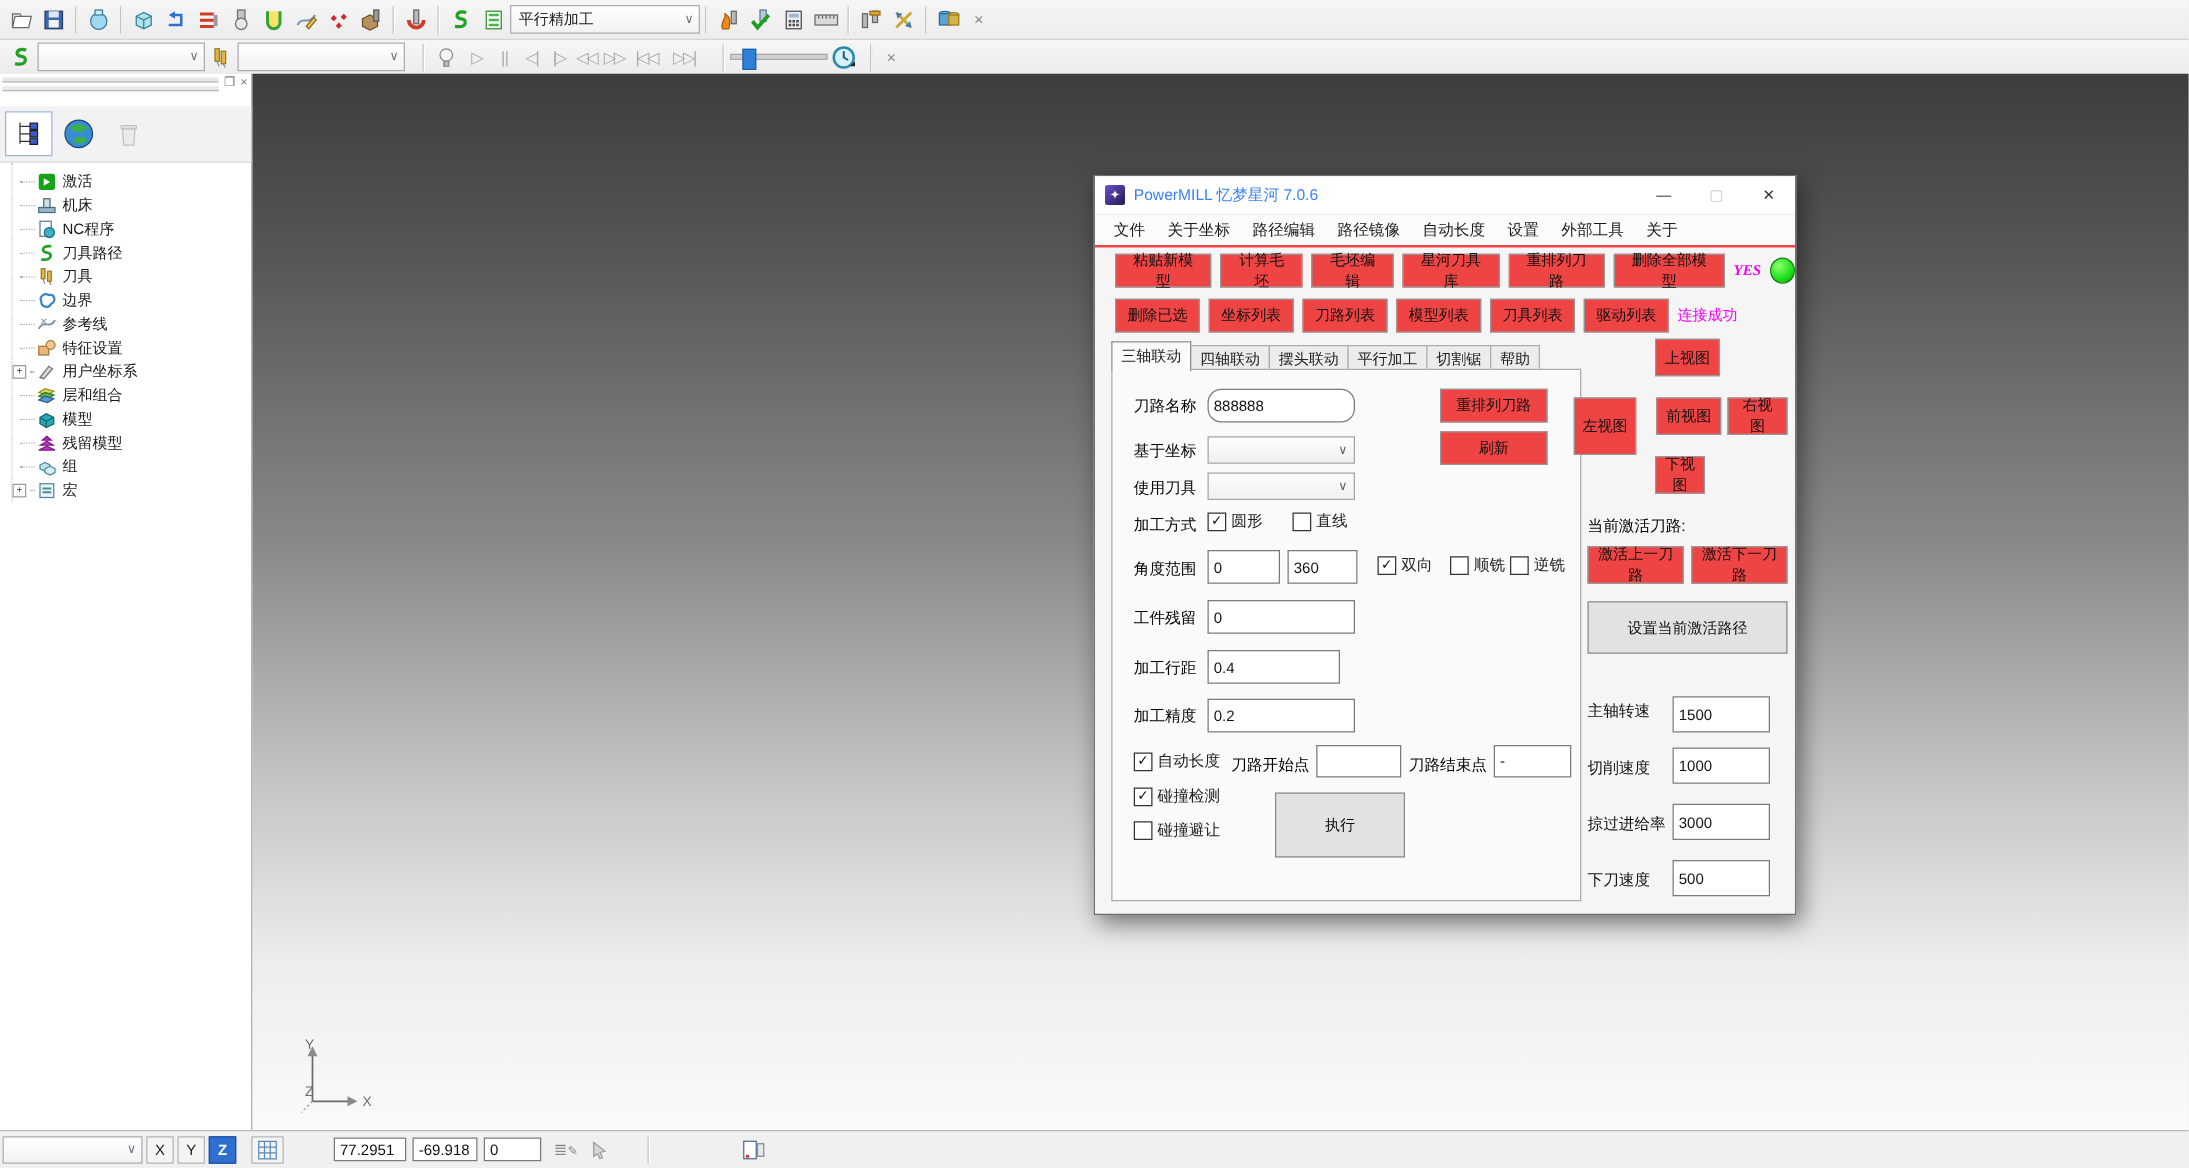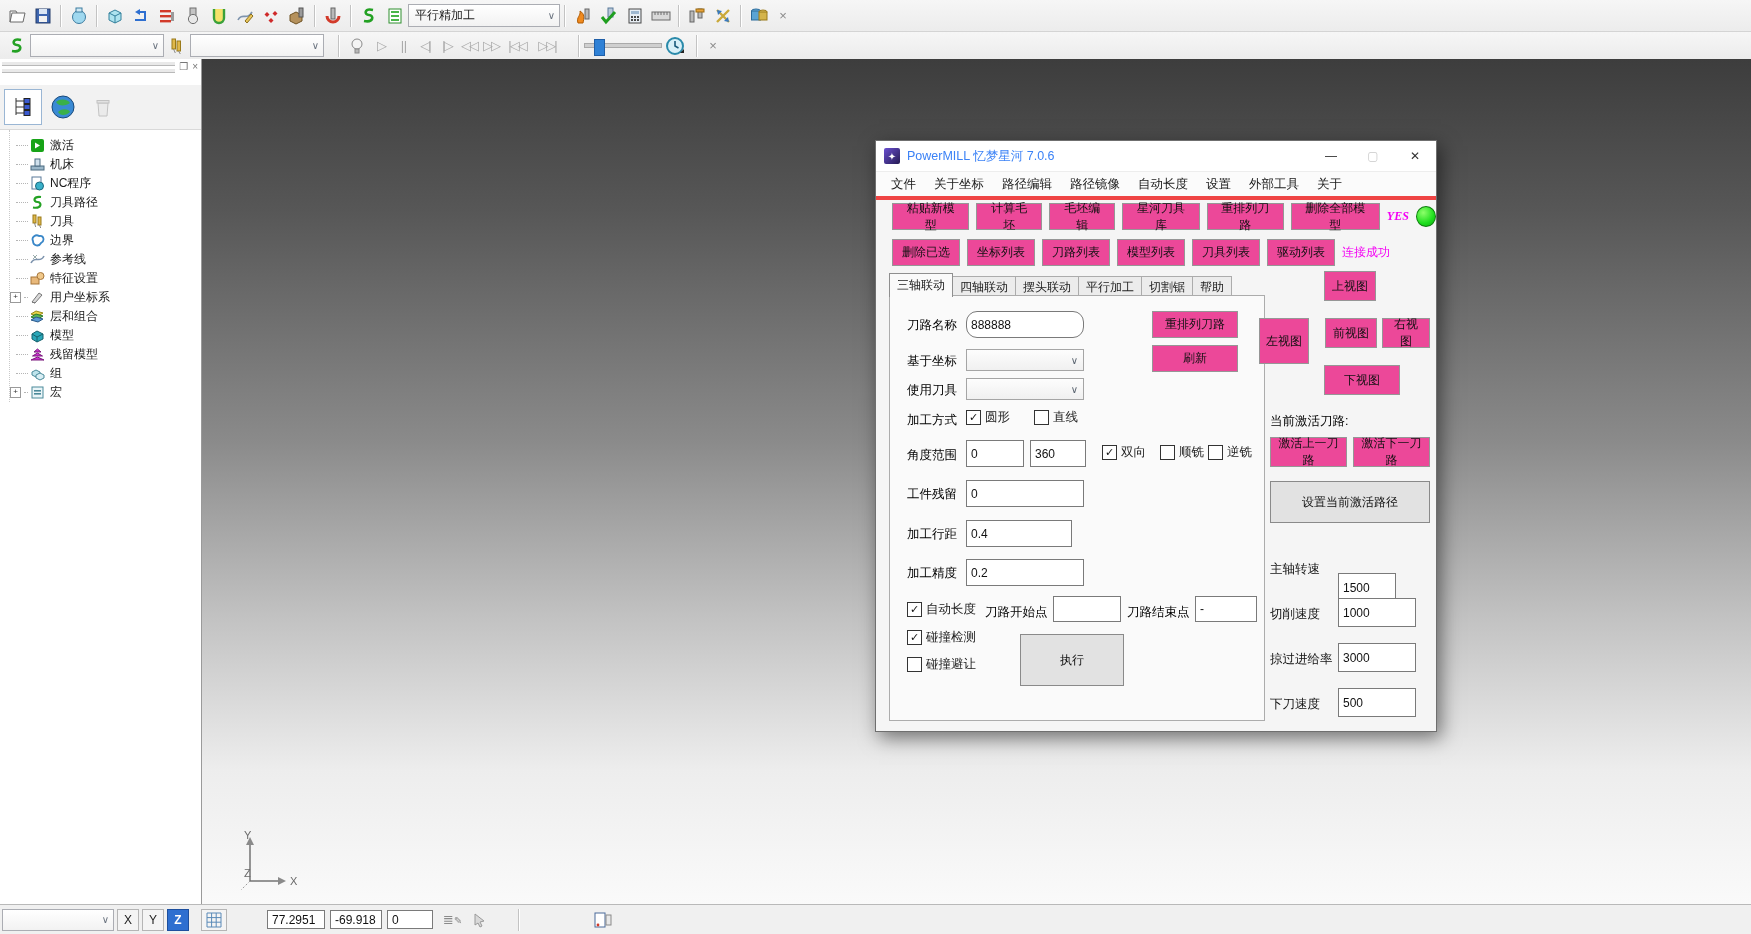"文件" .menubar { border-bottom: 4px solid #ef4444 -> 2px solid #ef4444 }
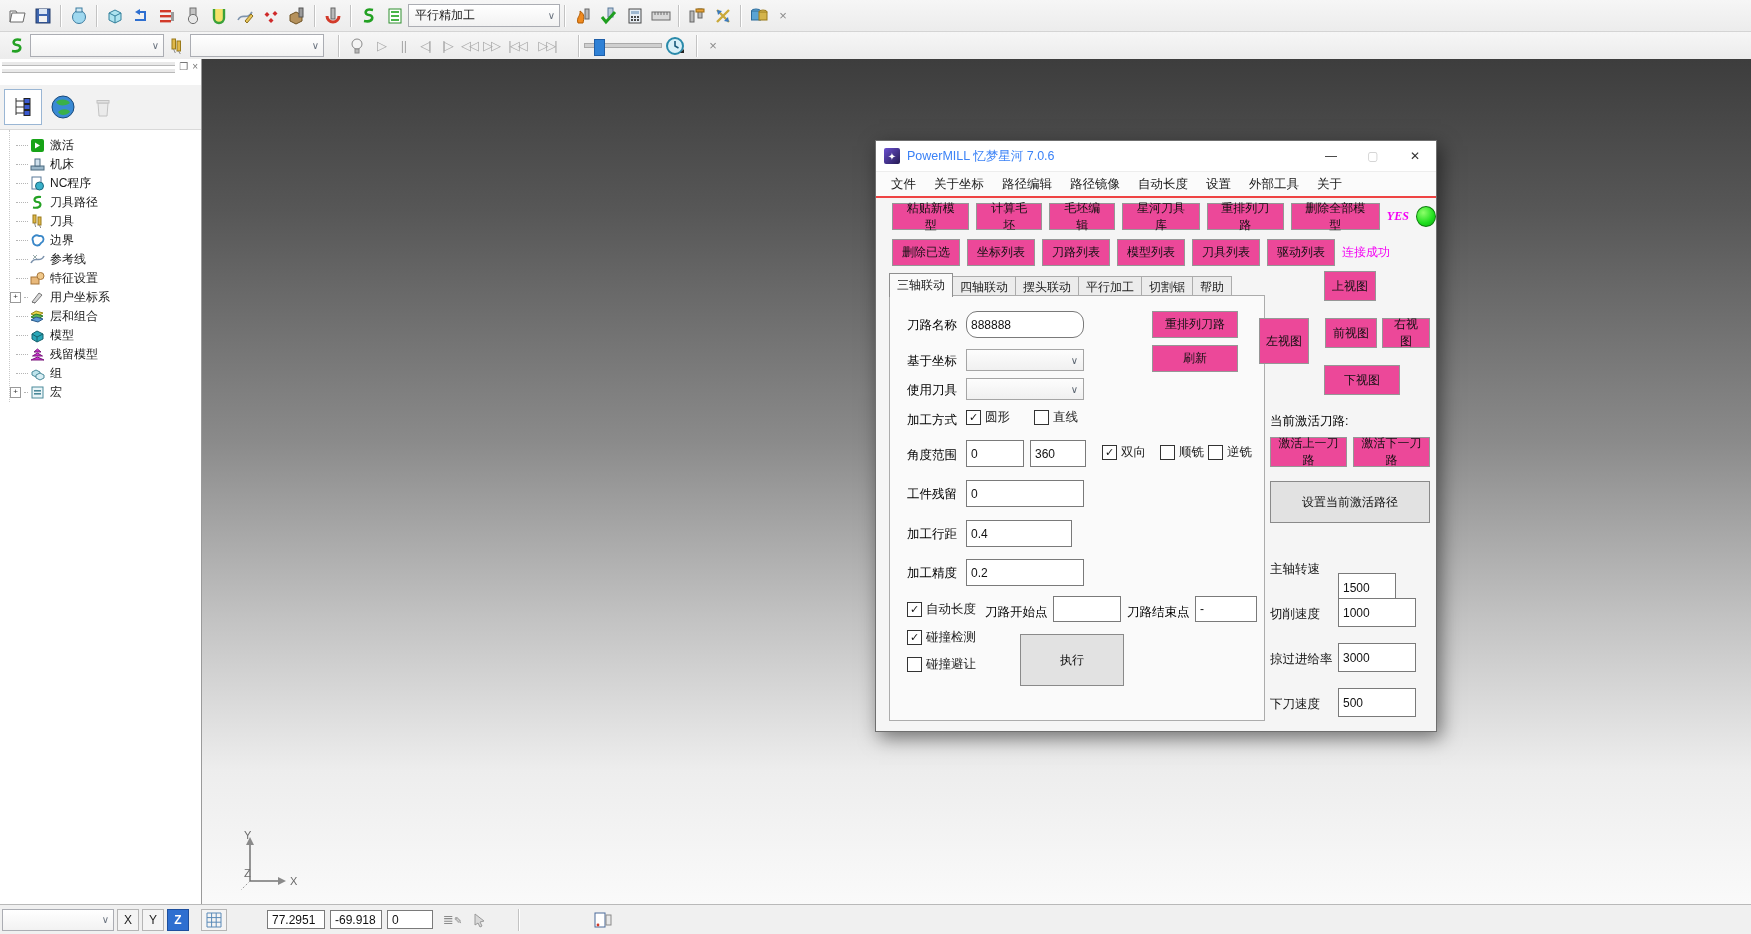"粘贴新模型" .btn { background: #ec4899 -> #ef4444 }
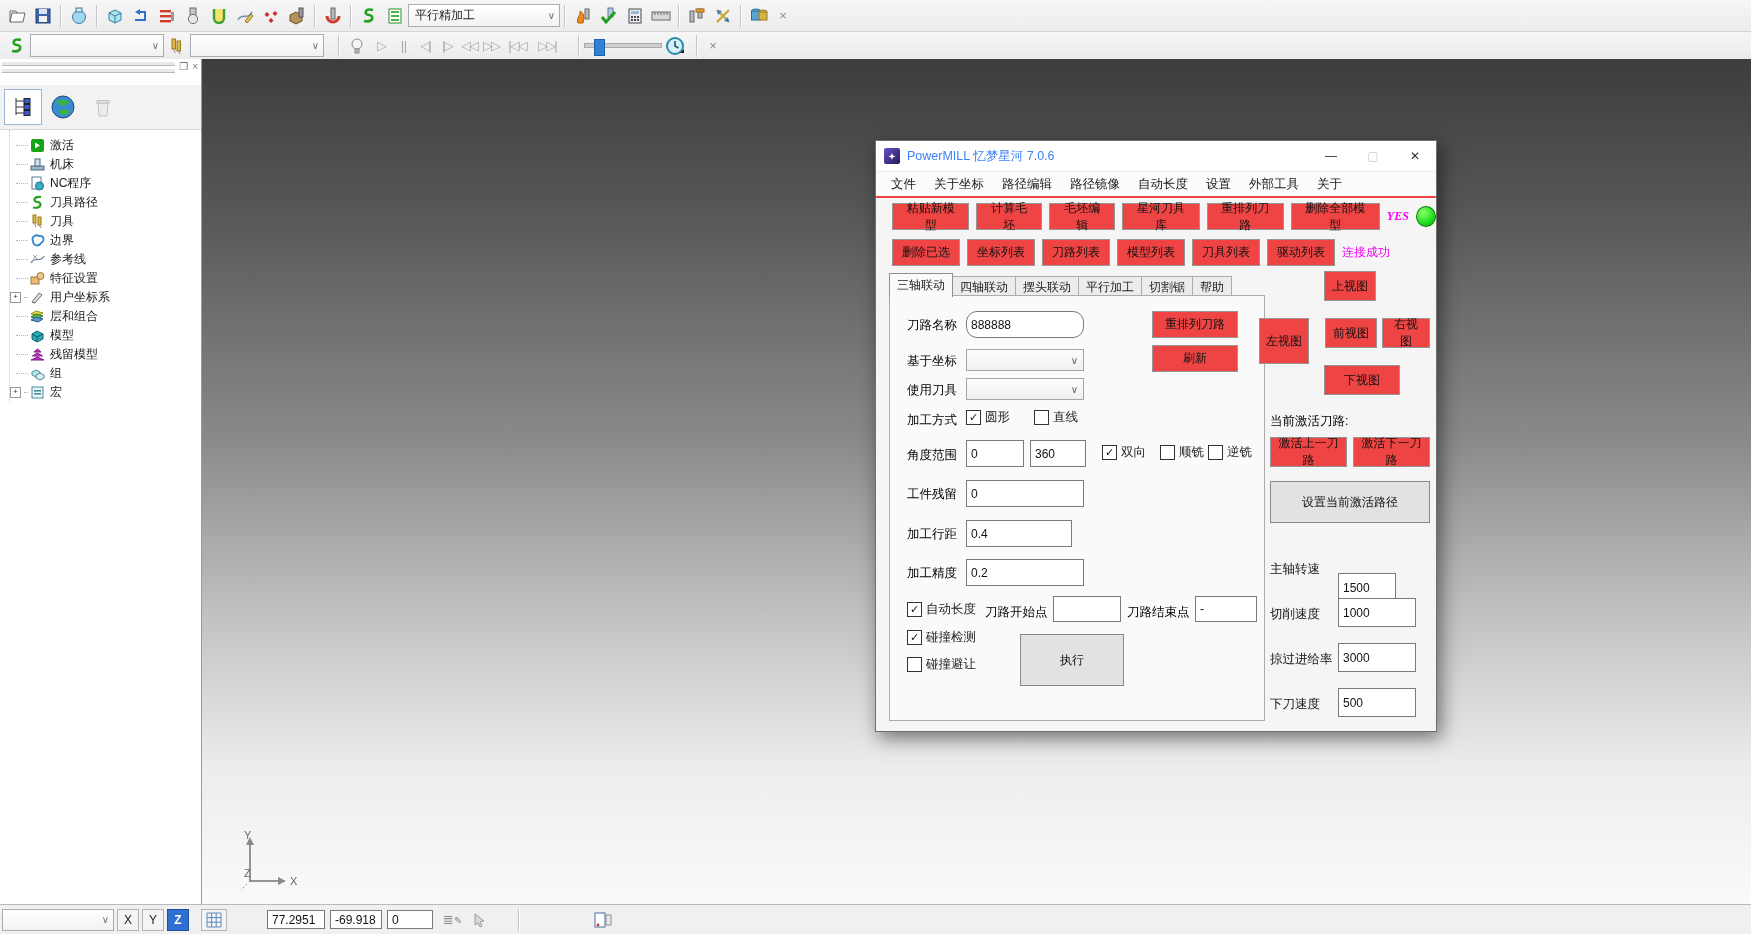"下视图" button.btn { width: 76px -> 40px }
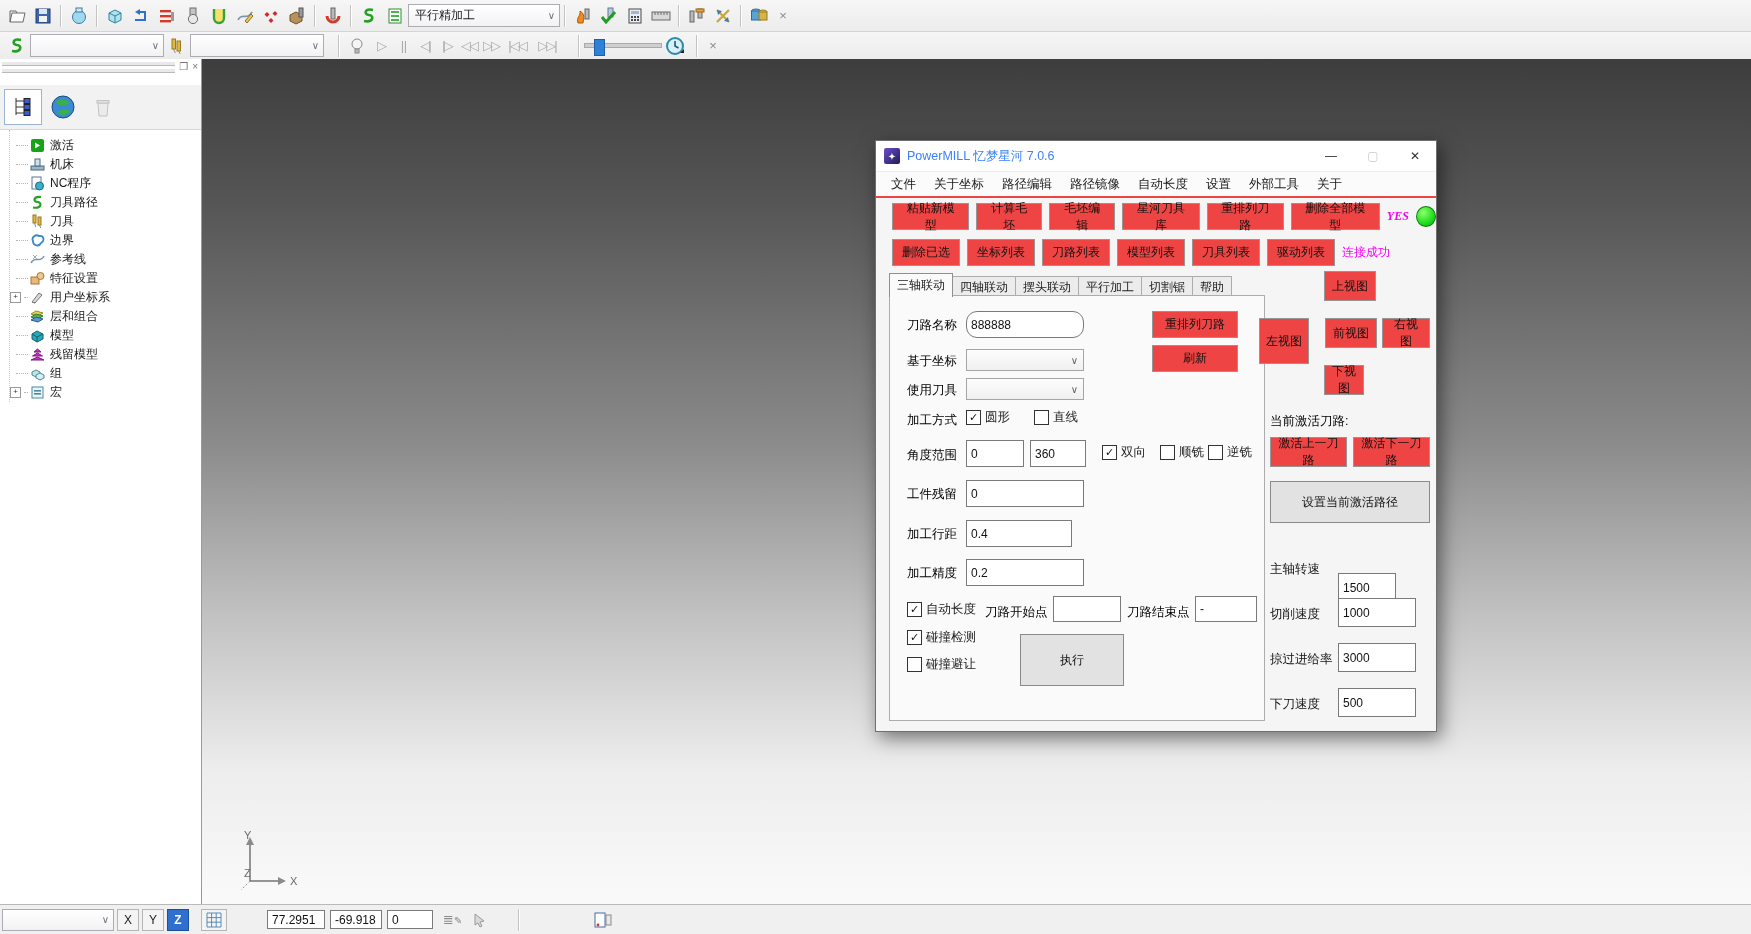"1500" input.tbox { top: 432px -> 416px; width: 58px -> 78px }
